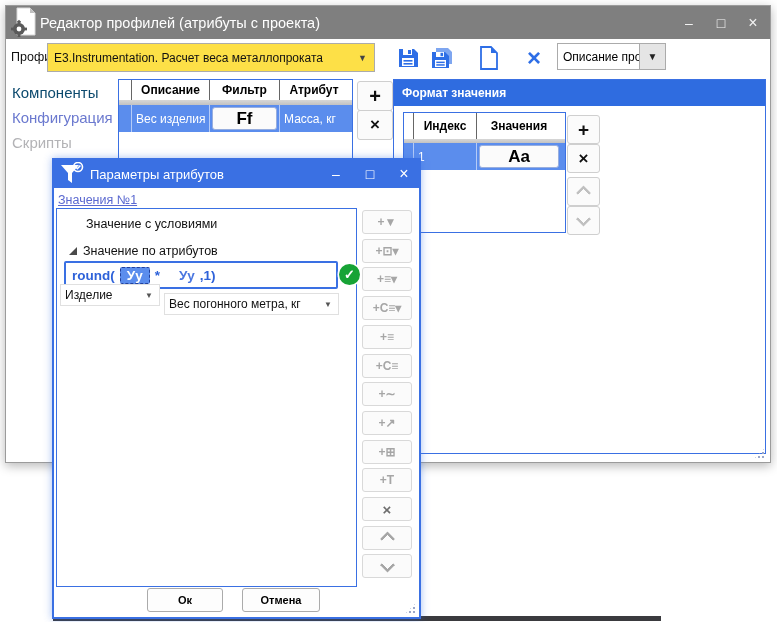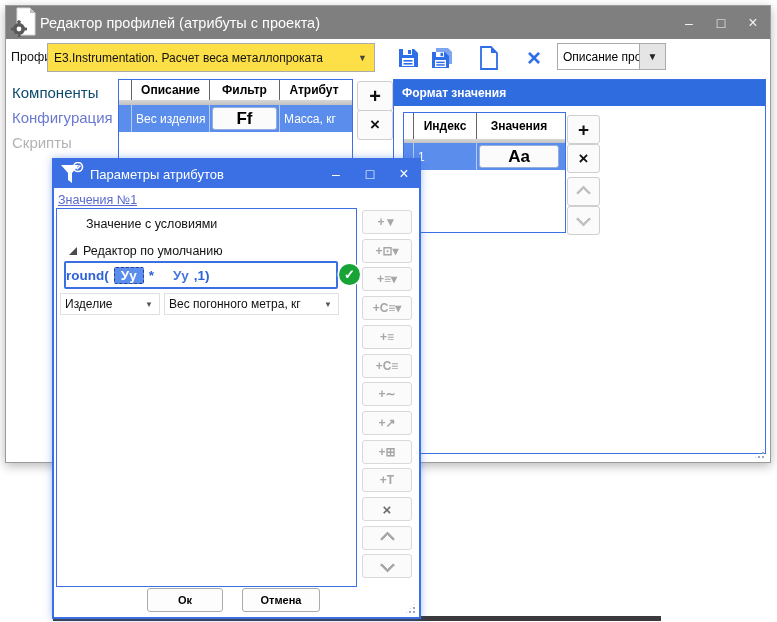"Редактор по умолчанию" span.tree-item { text: Редактор по умолчанию -> Значение по атрибутов }
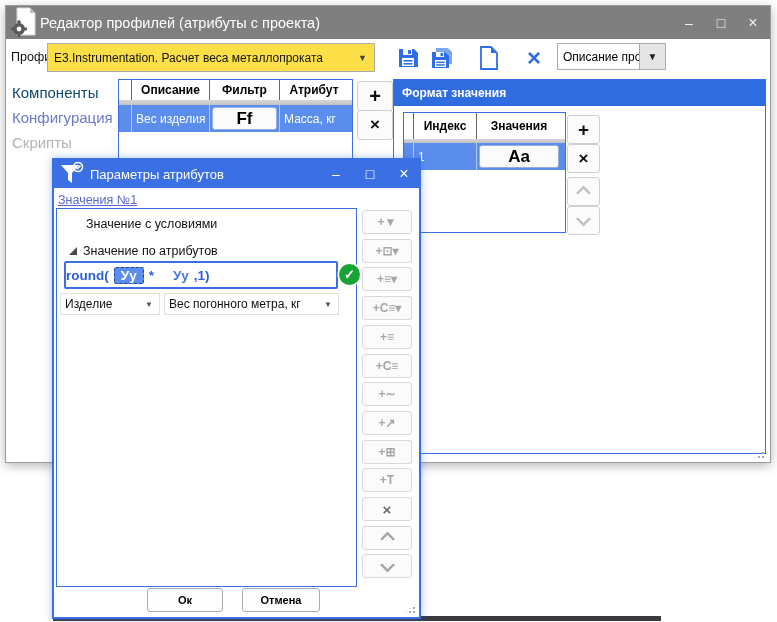"round(" .formula { padding-left: none -> 6px }
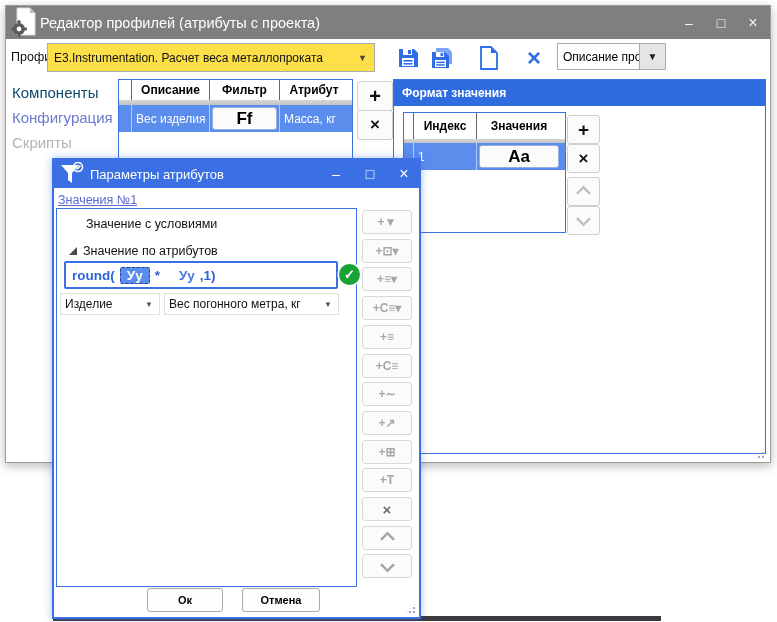"Изделие" div.flat-combo { top: 133px -> 124px }
